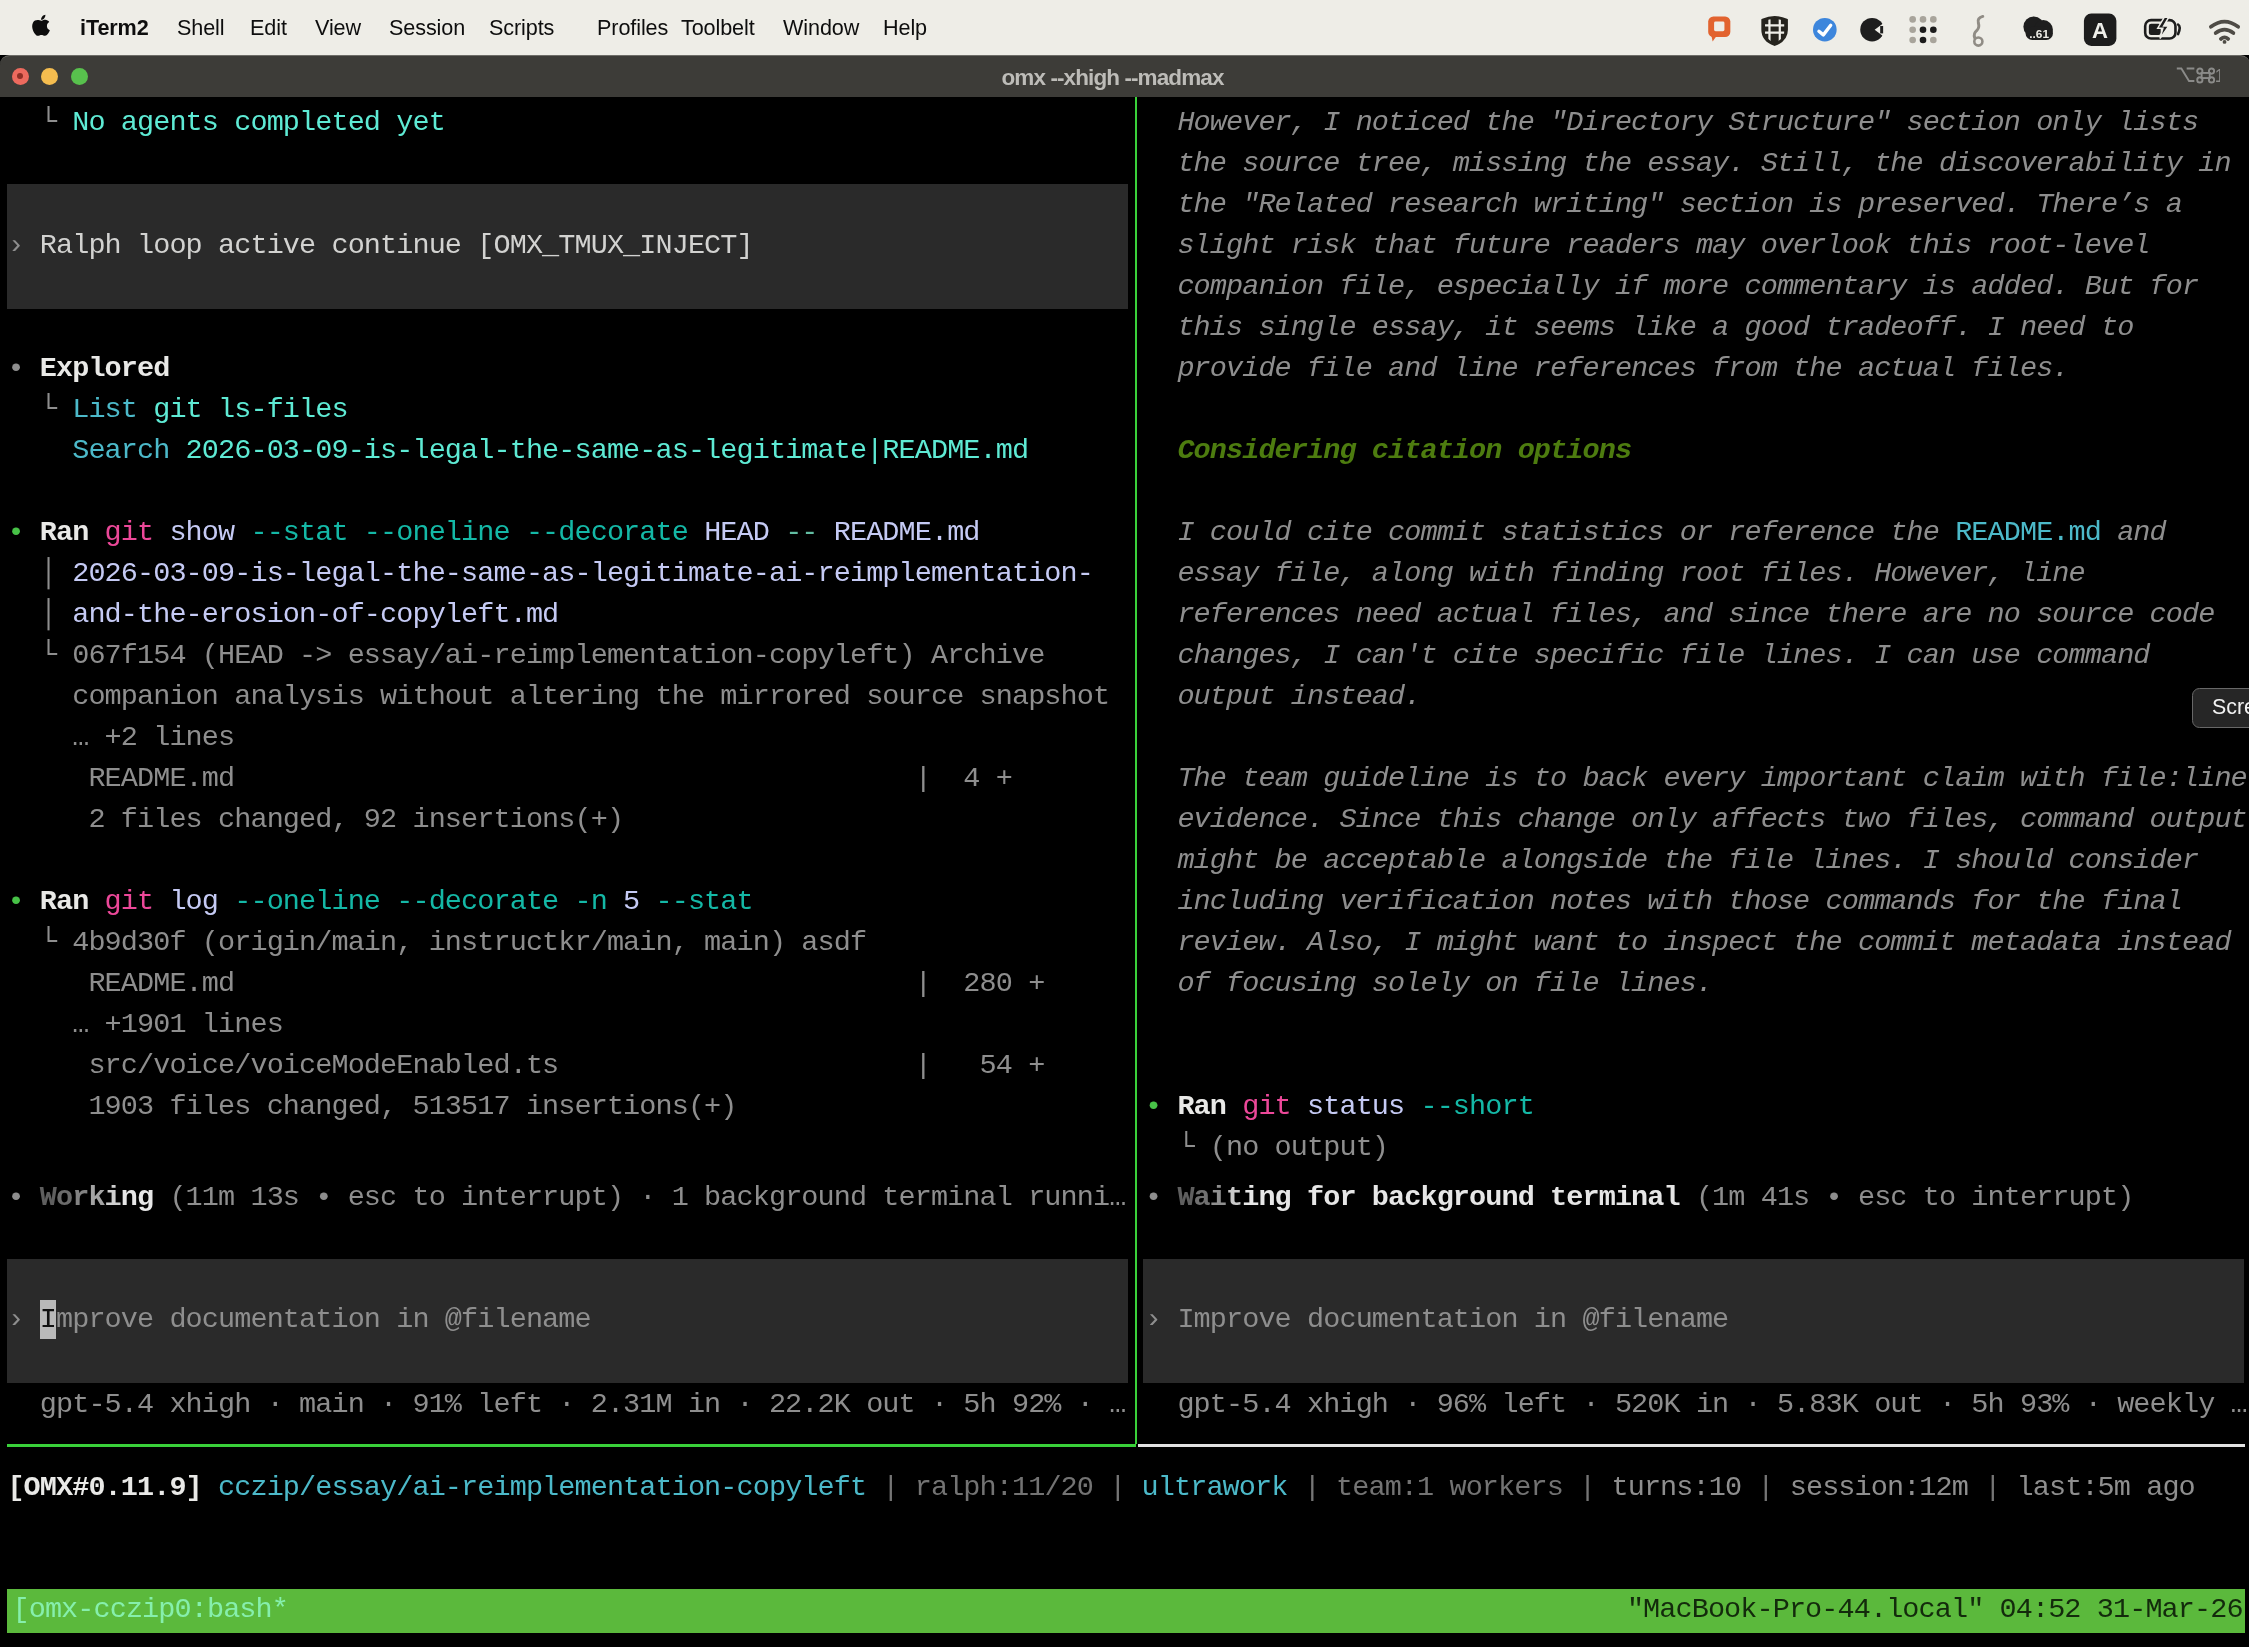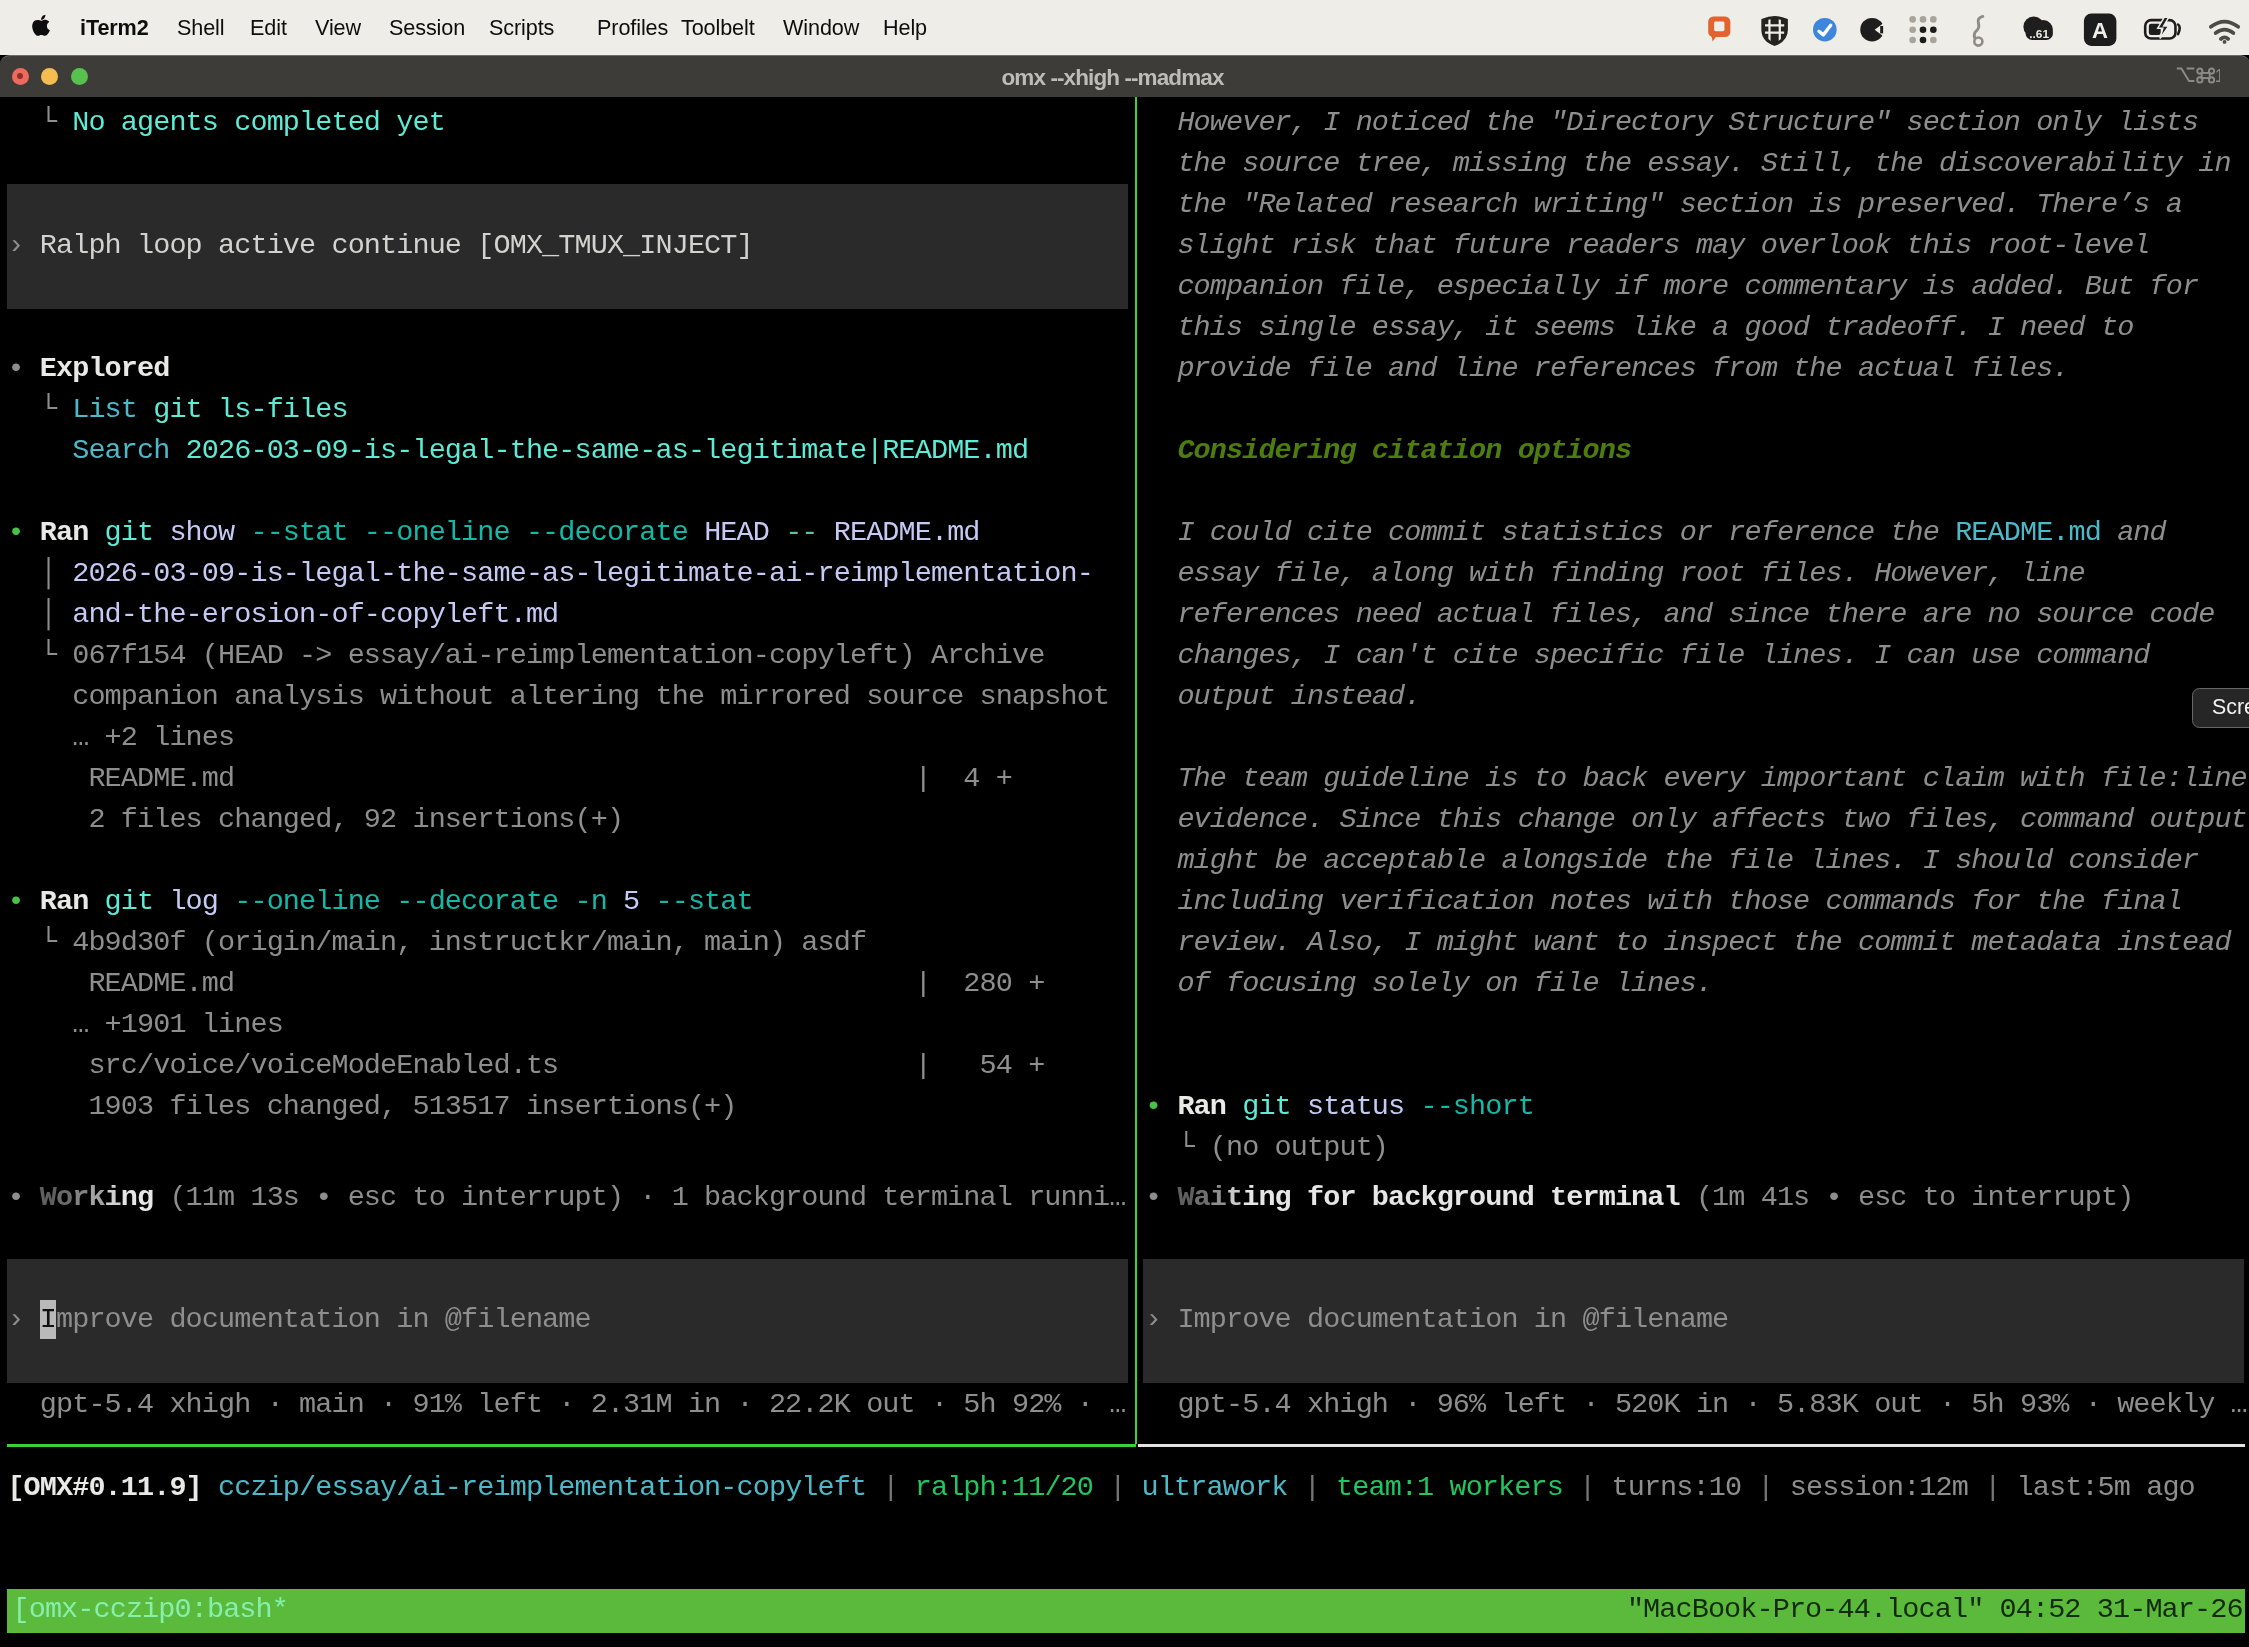"git" i.b { color: #5eead4 -> #ec4899 }
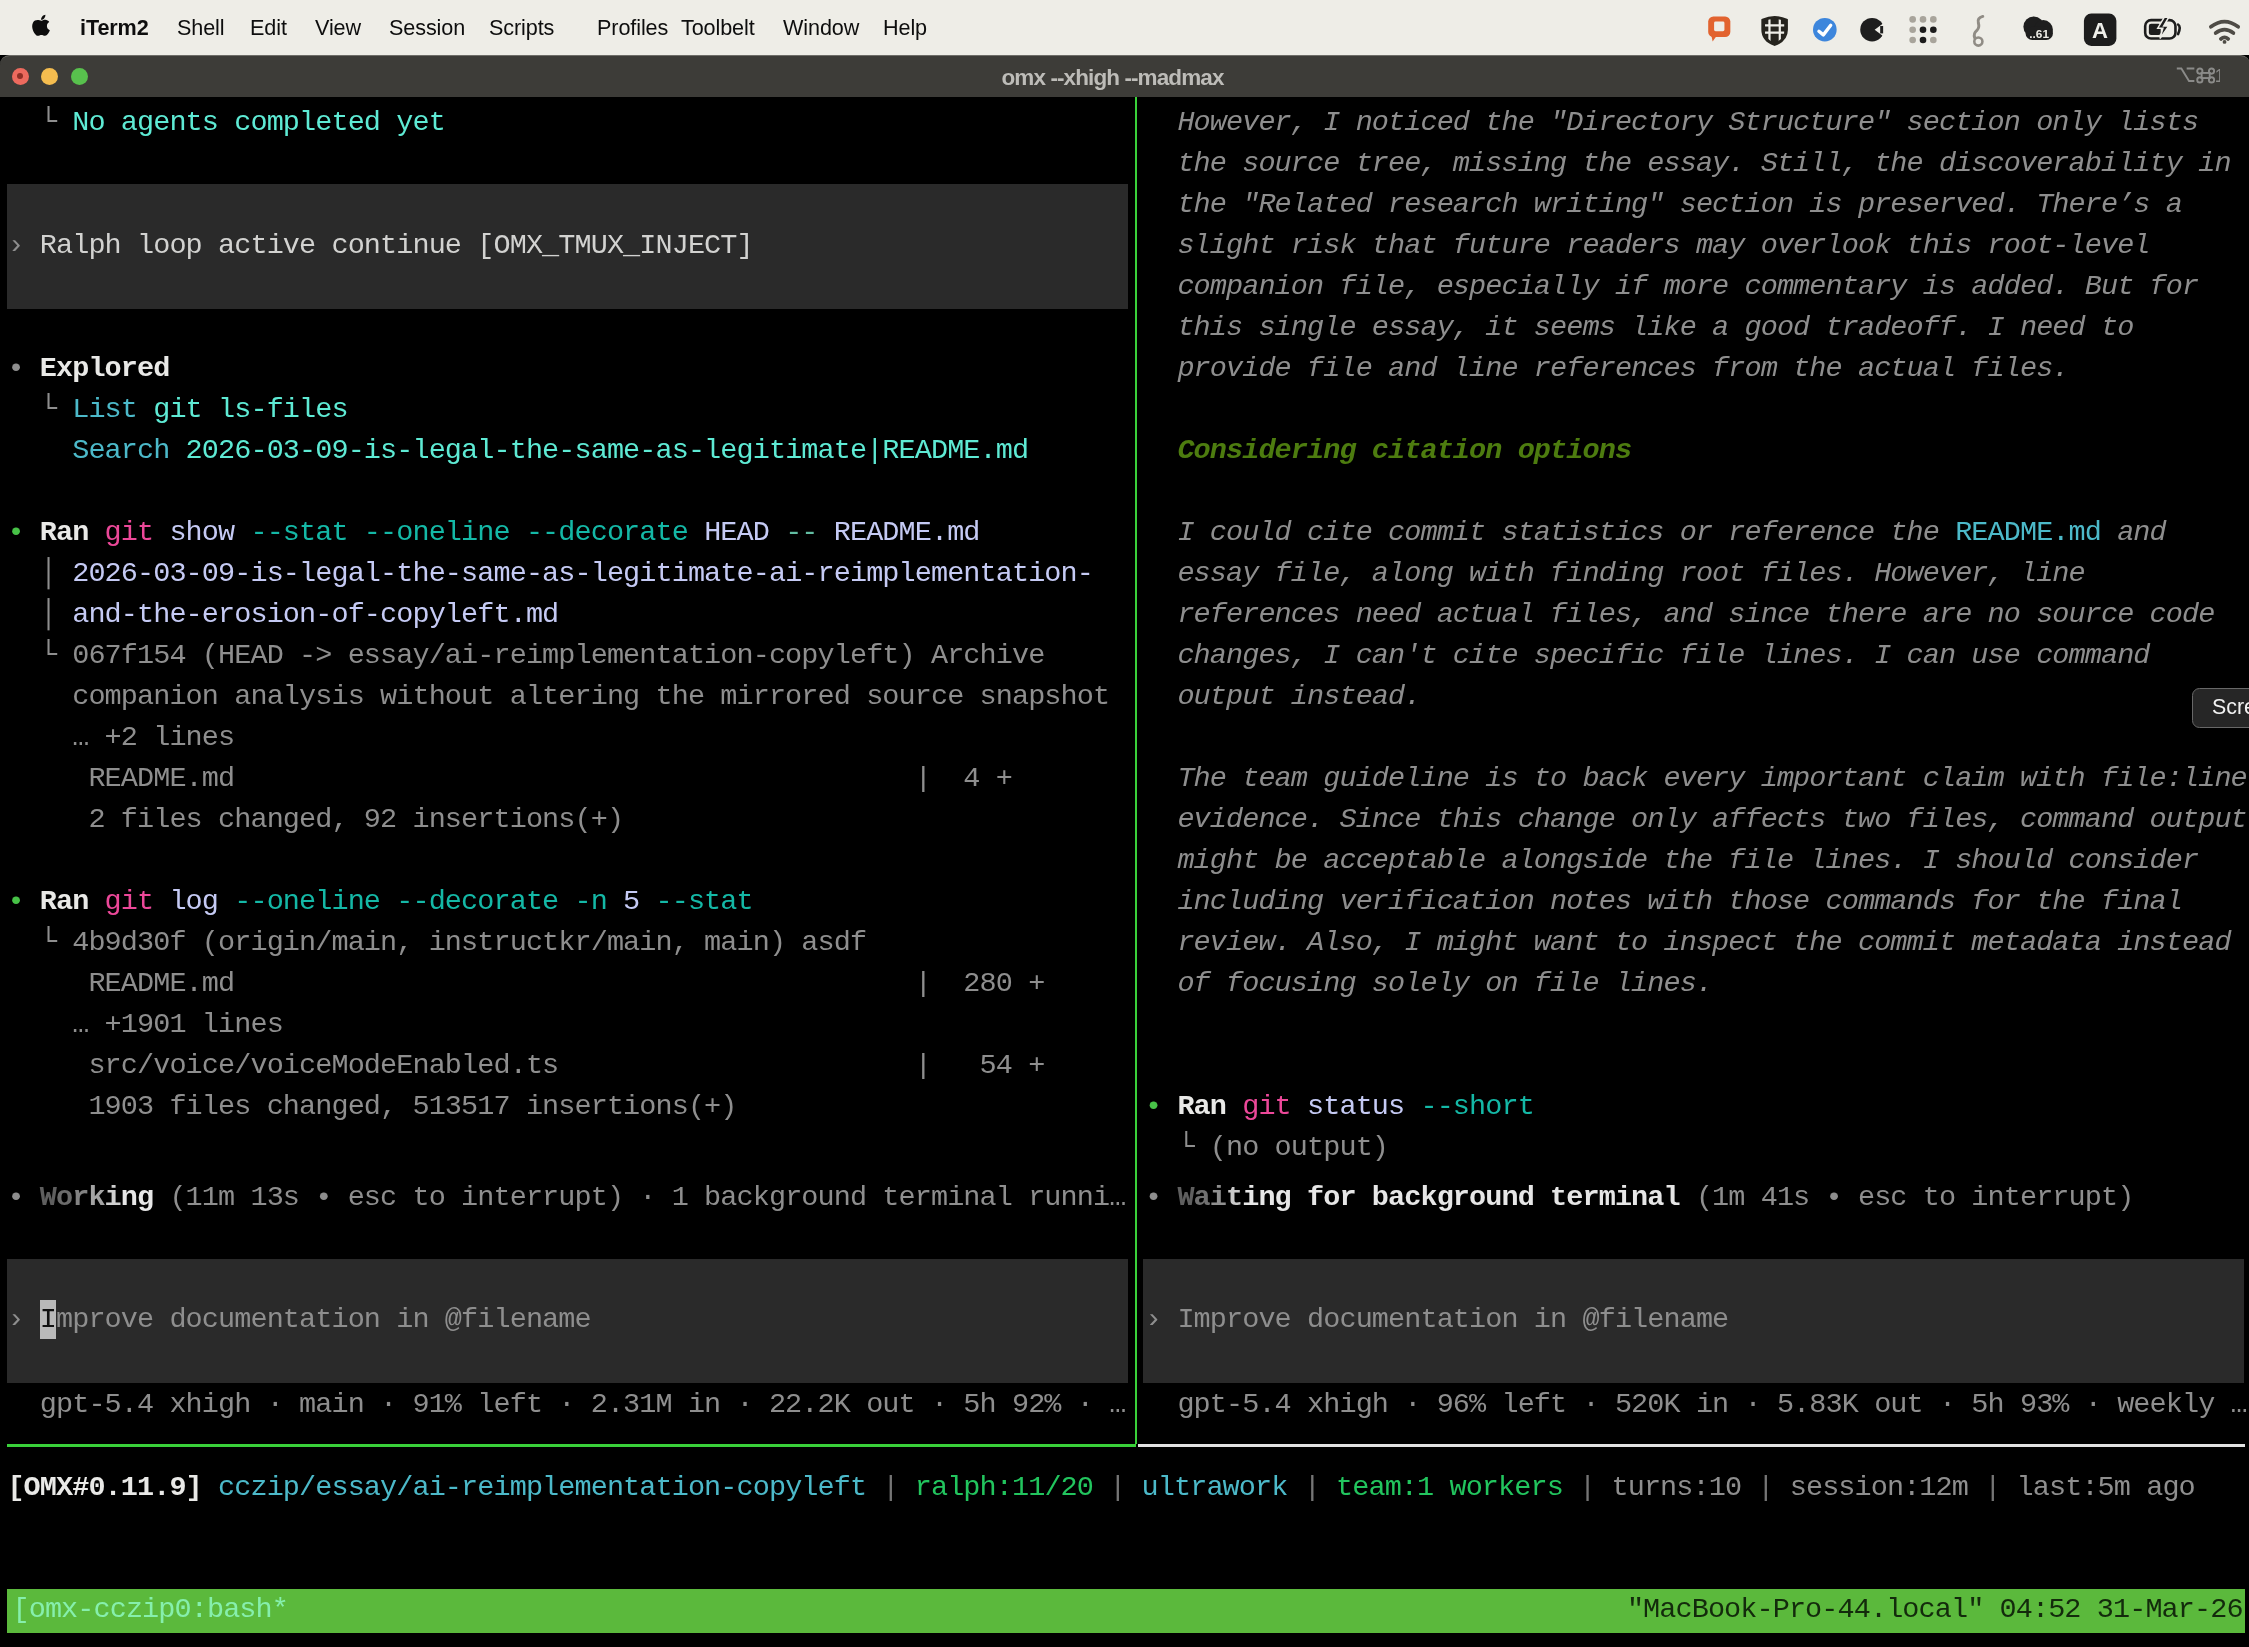"ralph:11/20" i.tg { color: #22c55e -> #737373 }
